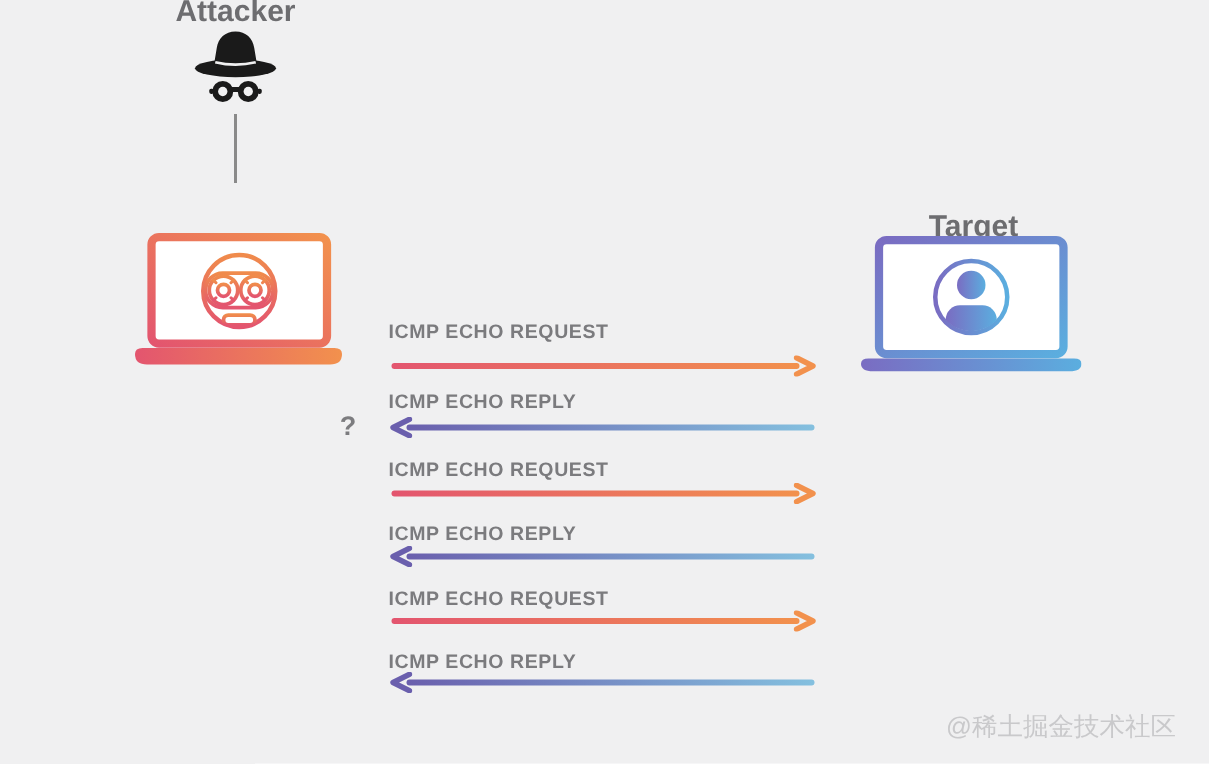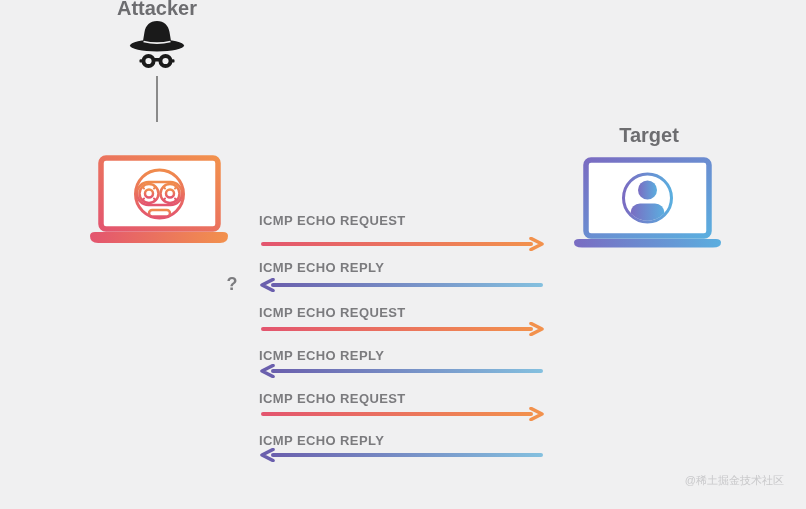"Target" div.node-label { top: 124px -> 140px }
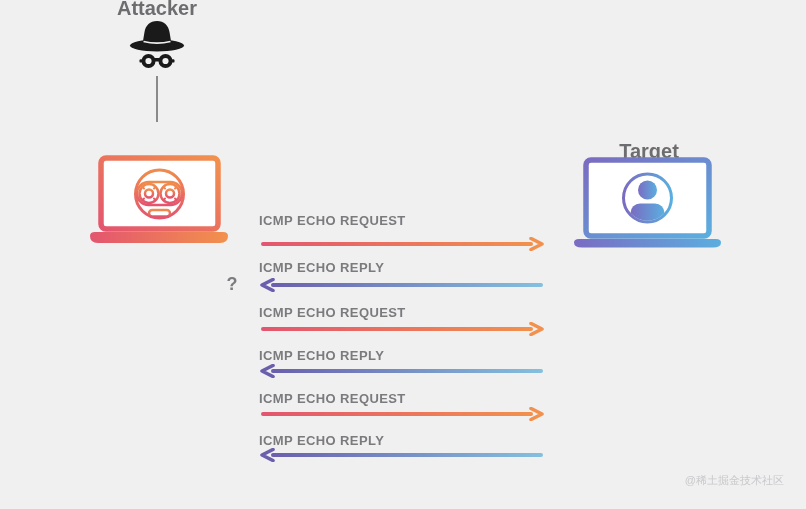"@稀土掘金技术社区" .watermark { font-size: 11px -> 17px }
